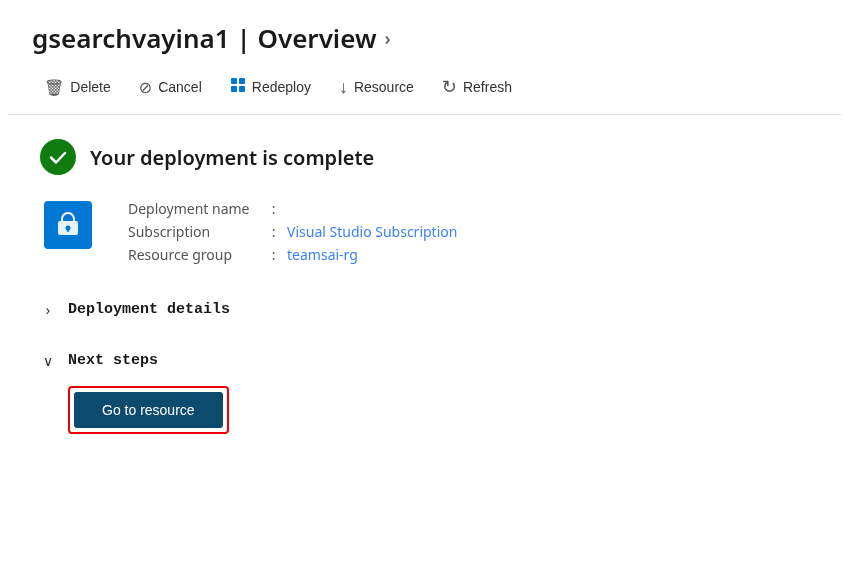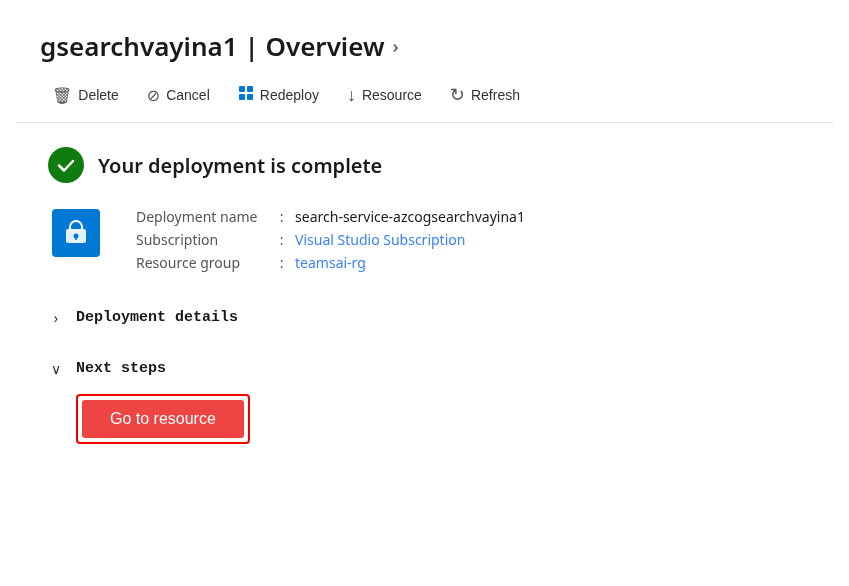"gsearchvayina1 | Overview" .page-container { padding: 16px -> 8px }
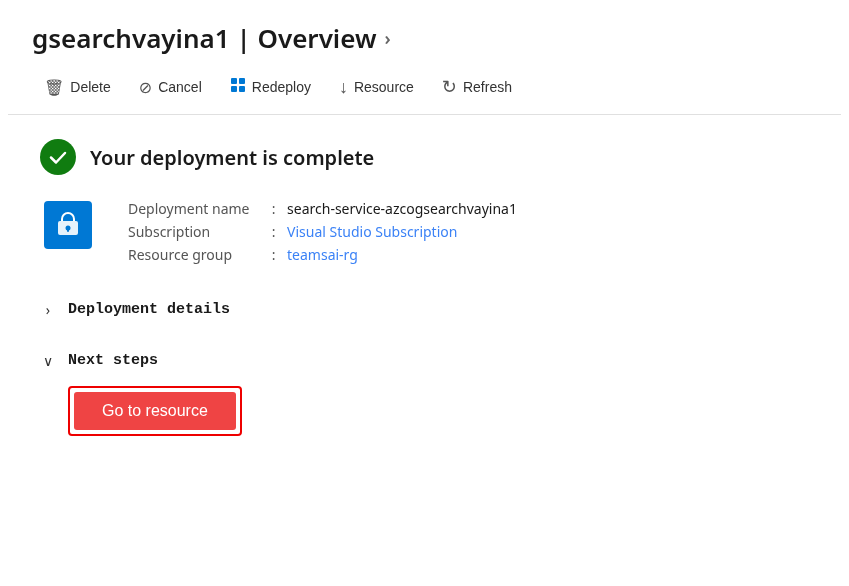"search-service-azcogsearchvayina1" span.field-value { html: <span>search-service-azcogsearchvayina1</span> -> none }
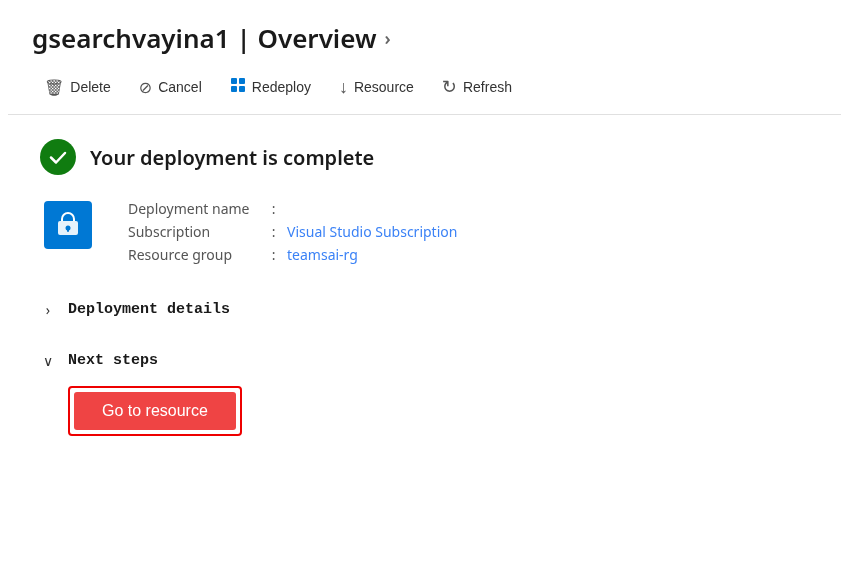"Go to resource" .go-to-resource-btn { background: #ef4444 -> #0c4a6e; font-size: 16px -> 14px }
